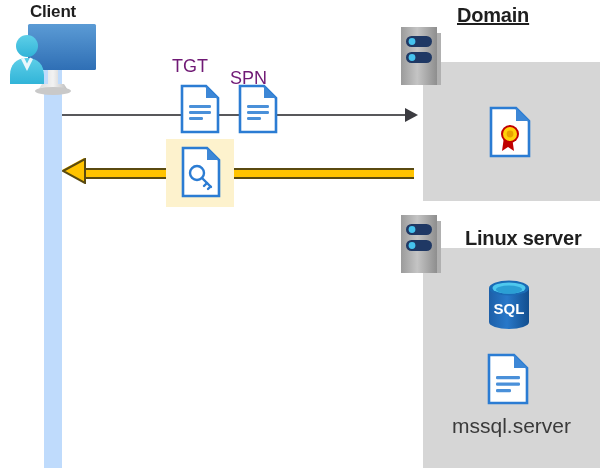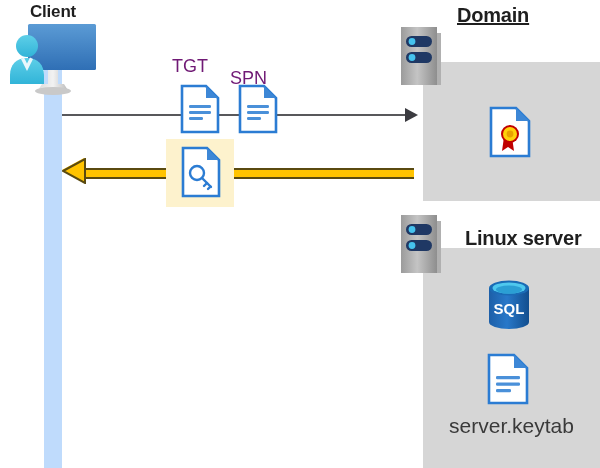"server.keytab" div.abs { text: server.keytab -> mssql.server }
